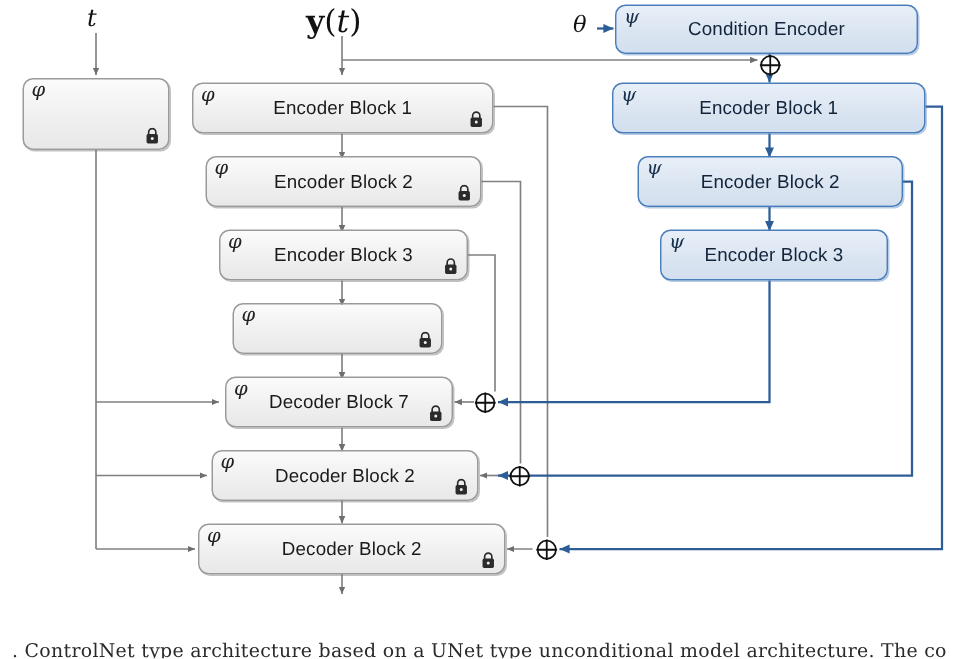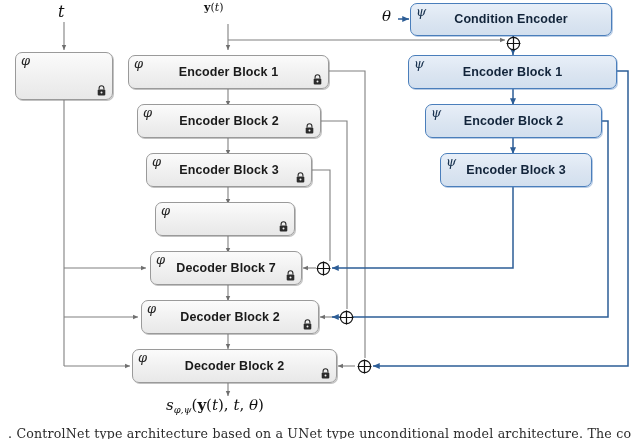"y(t)" div.mathlabel { font-size: 11px -> 21px }
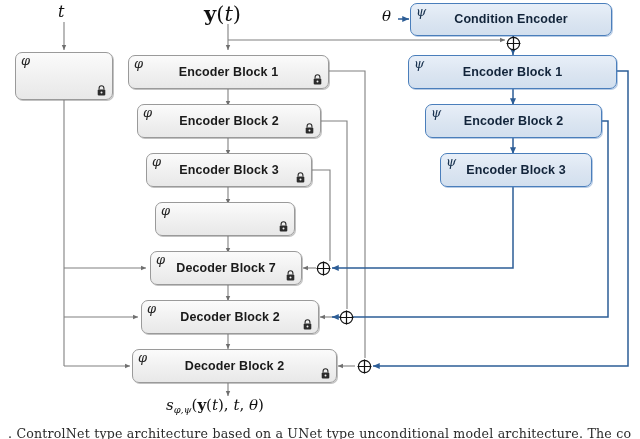"Condition Encoder" .block .blabel { font-weight: bold -> none }
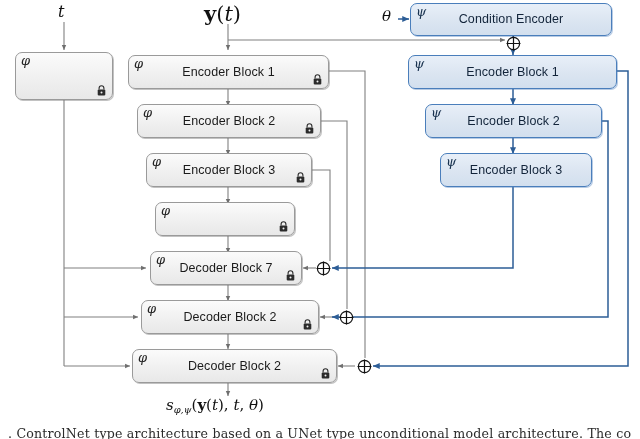"sφ,ψ(y(t), t, θ)" div.mathlabel { html: <div> <span>s</span><span>φ,ψ</span><span>(</span><span>y</span><span>(</span><span>t</span><span>), </span><span>t</span><span>, </span><span>θ</span><span>)</span> </div> -> none }
